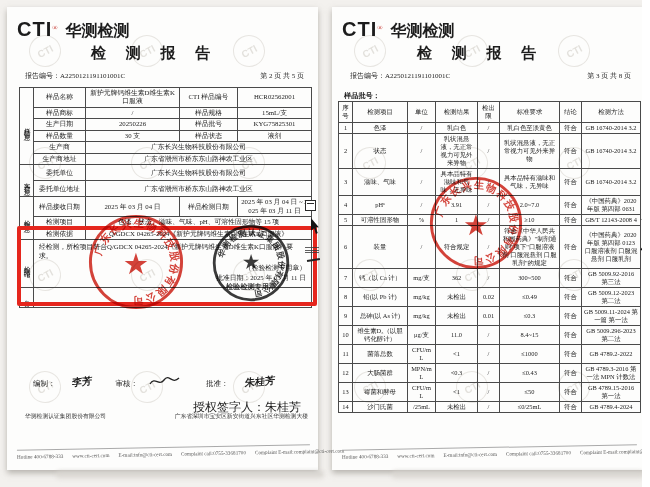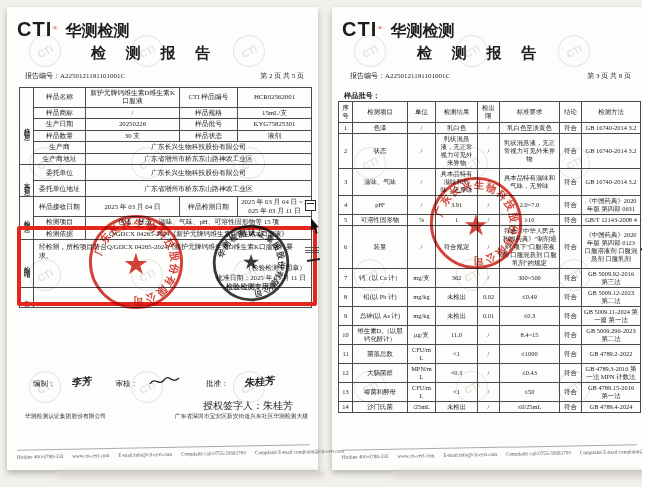"授权签字人：朱桂芳" .signer-row { font-size: 10px -> 12px; left: 196px -> 186px }
